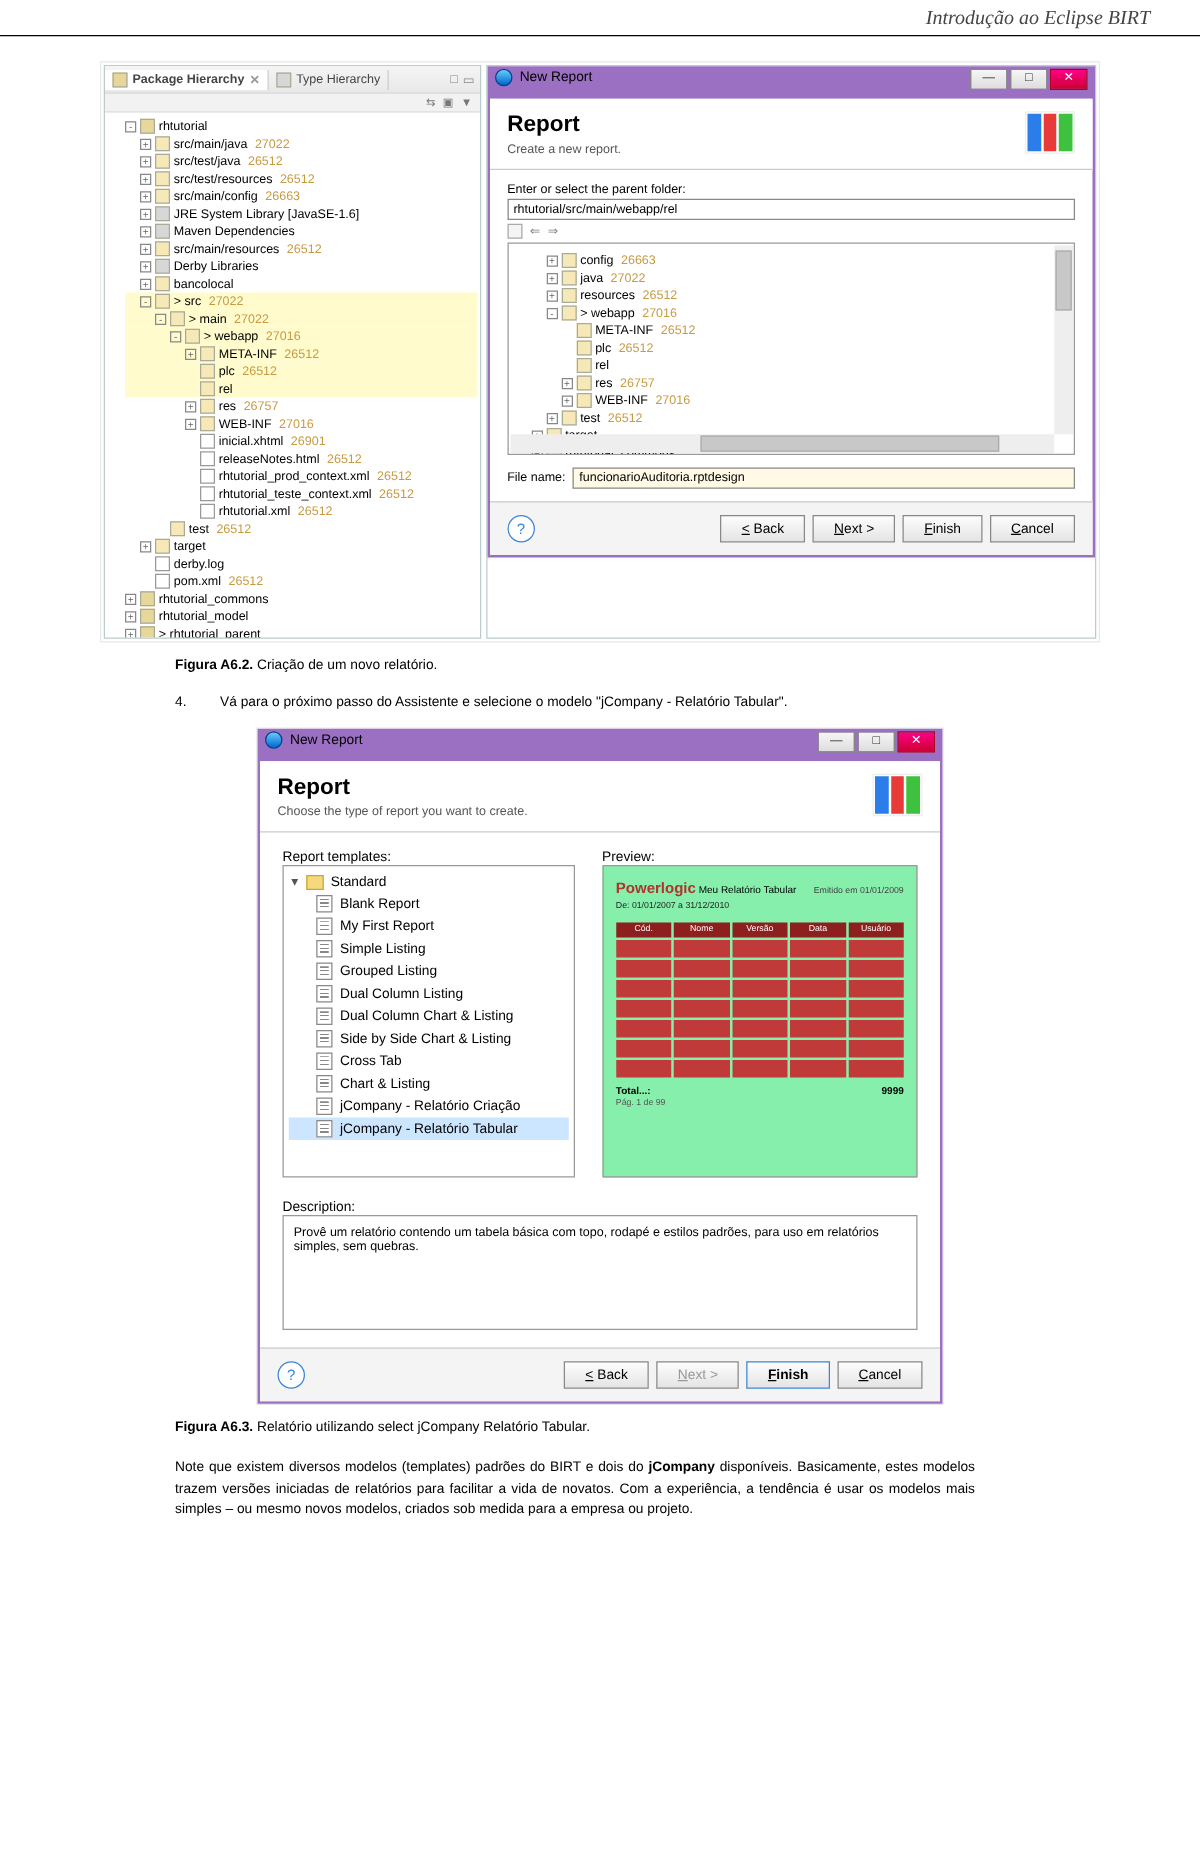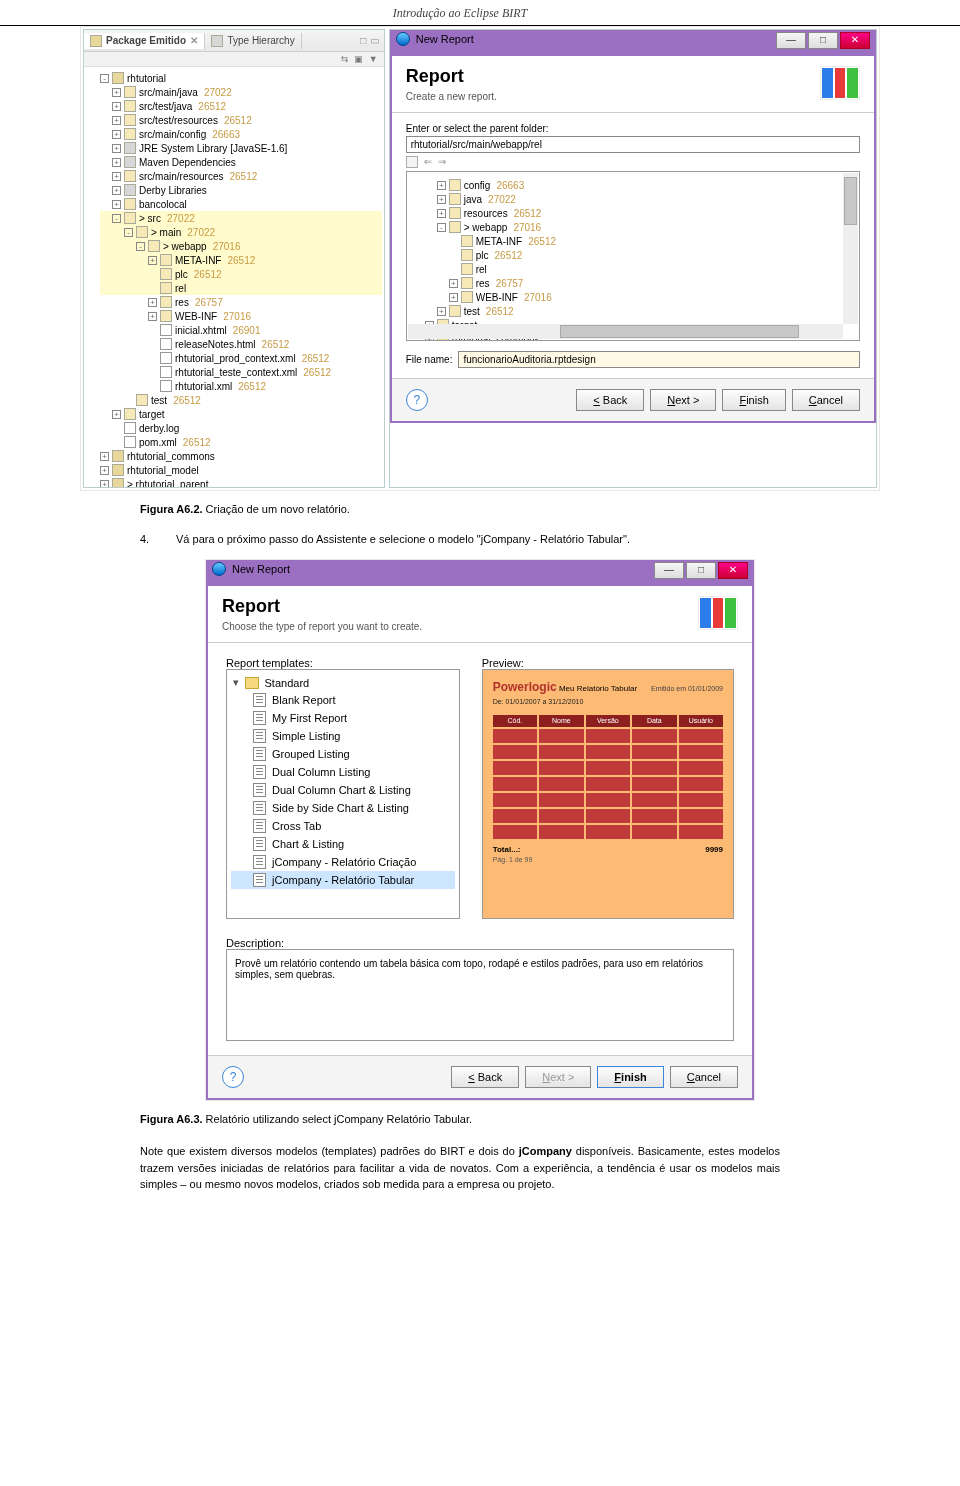"Introdução ao Eclipse BIRT" .page-header { font-size: 12px -> 16px; margin-bottom: none -> 20px; text-align: center -> right }
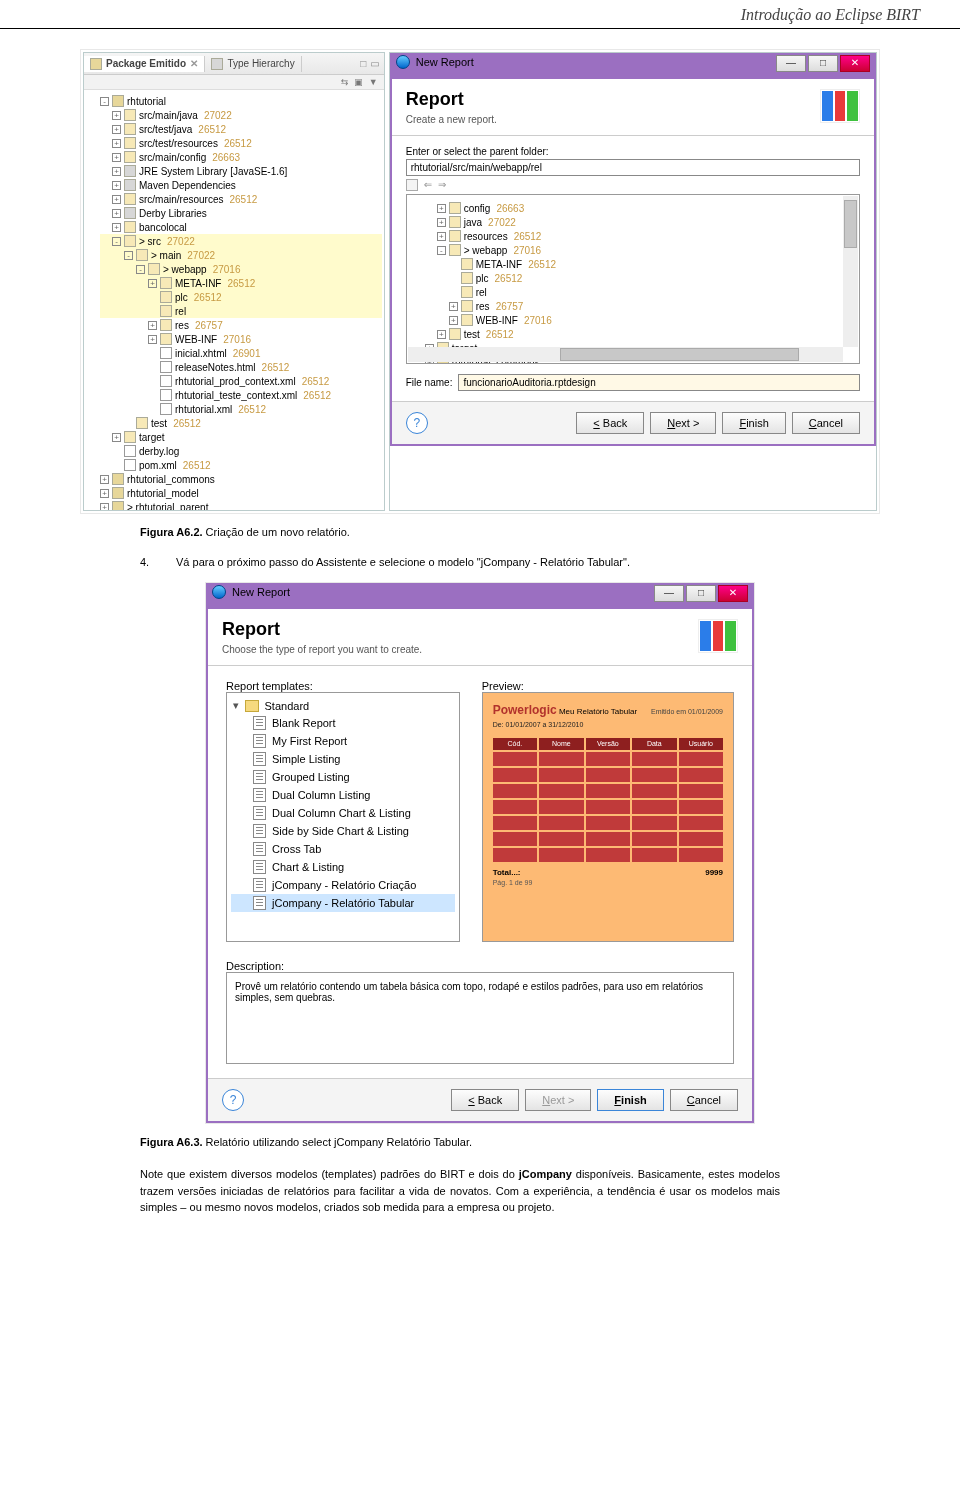"Package Emitido" span { text: Emitido -> Hierarchy }
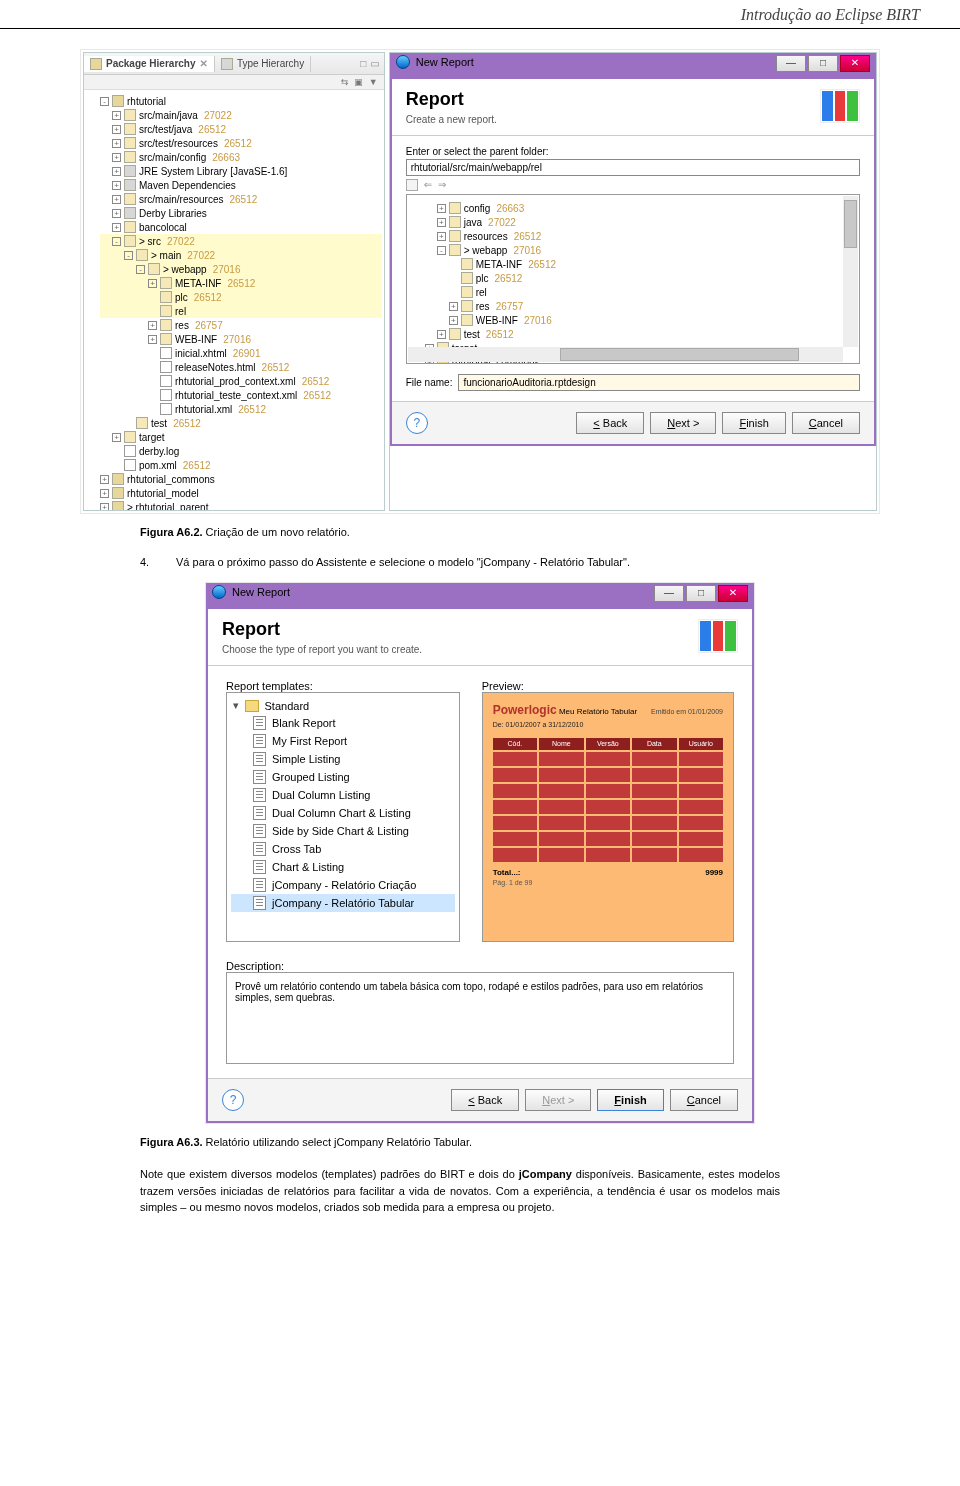"Powerlogic Meu Relatório Tabular" .preview-box { background: #fdba74 -> #86efac }
